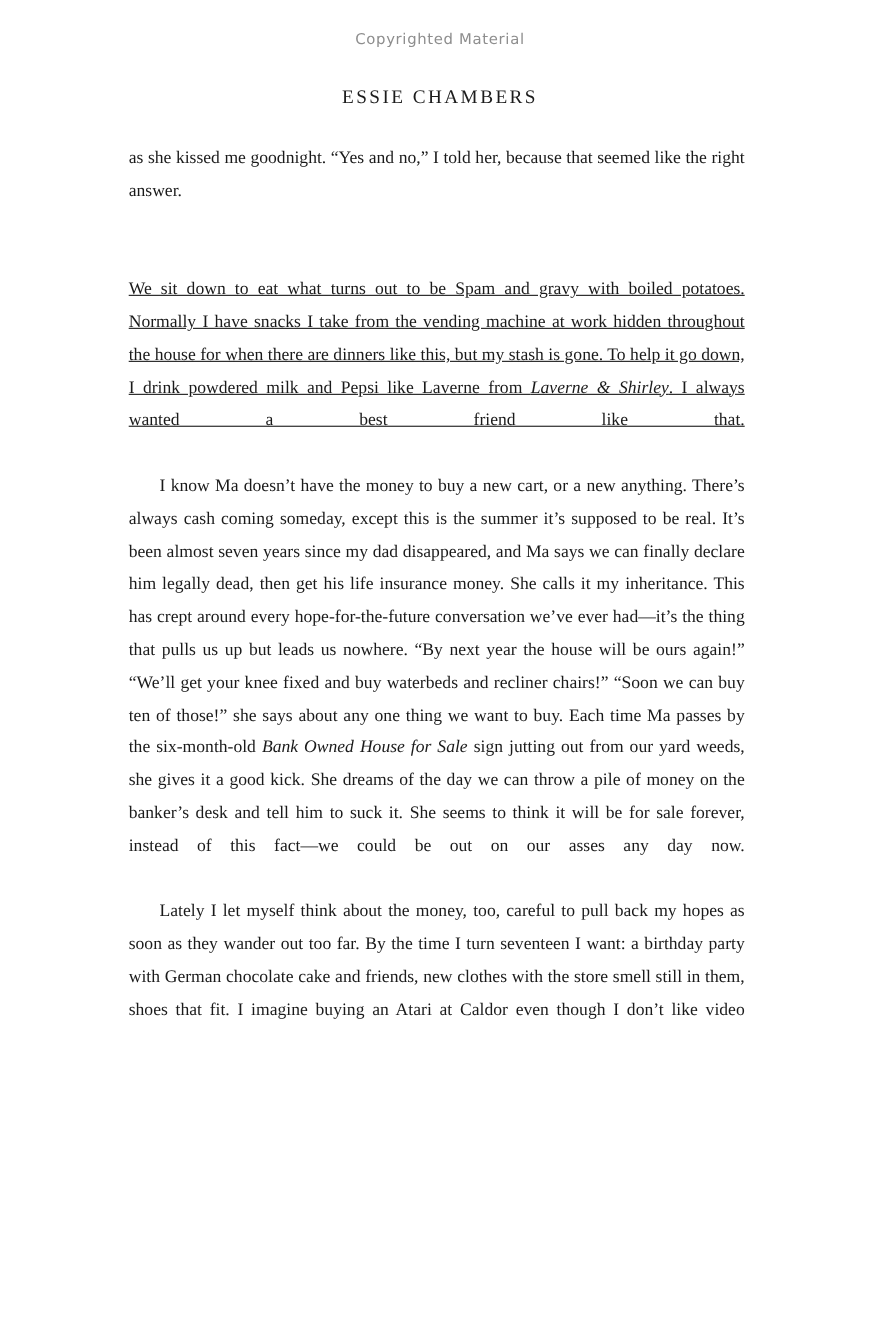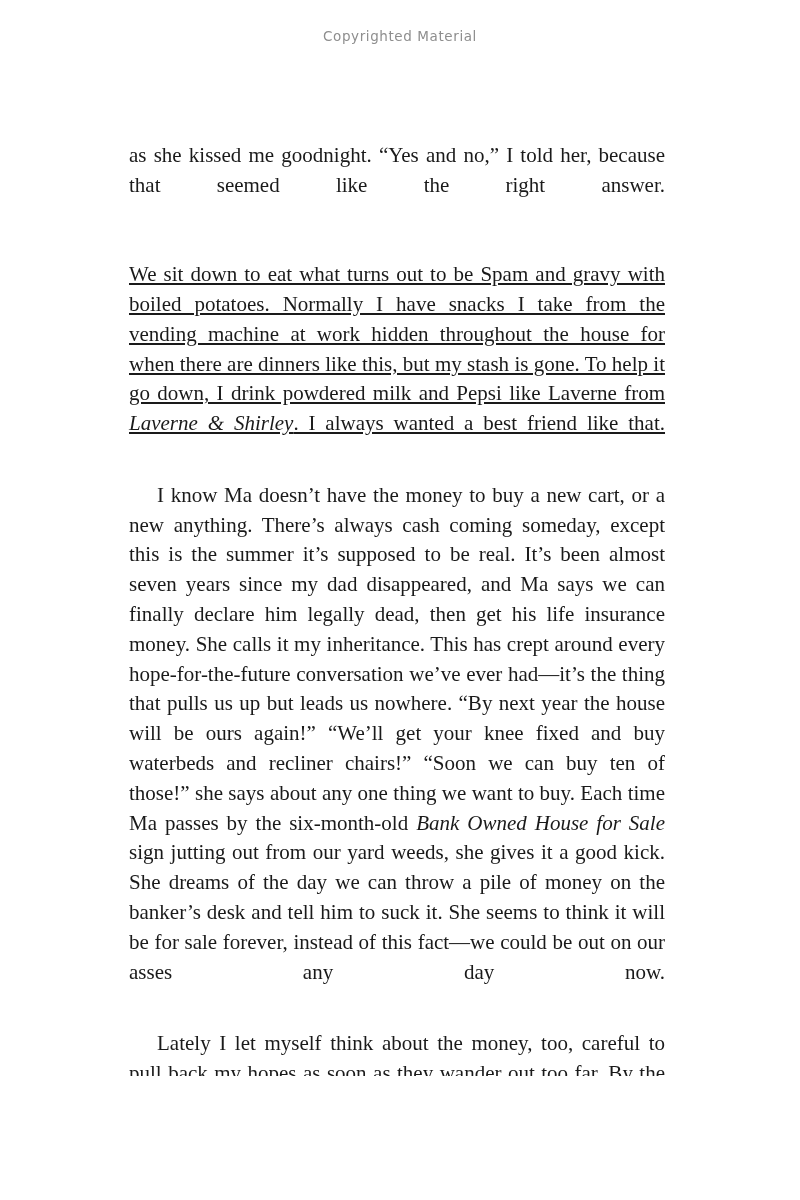"ESSIE CHAMBERS" div.running-head { html: none -> <div>ESSIE CHAMBERS</div> }
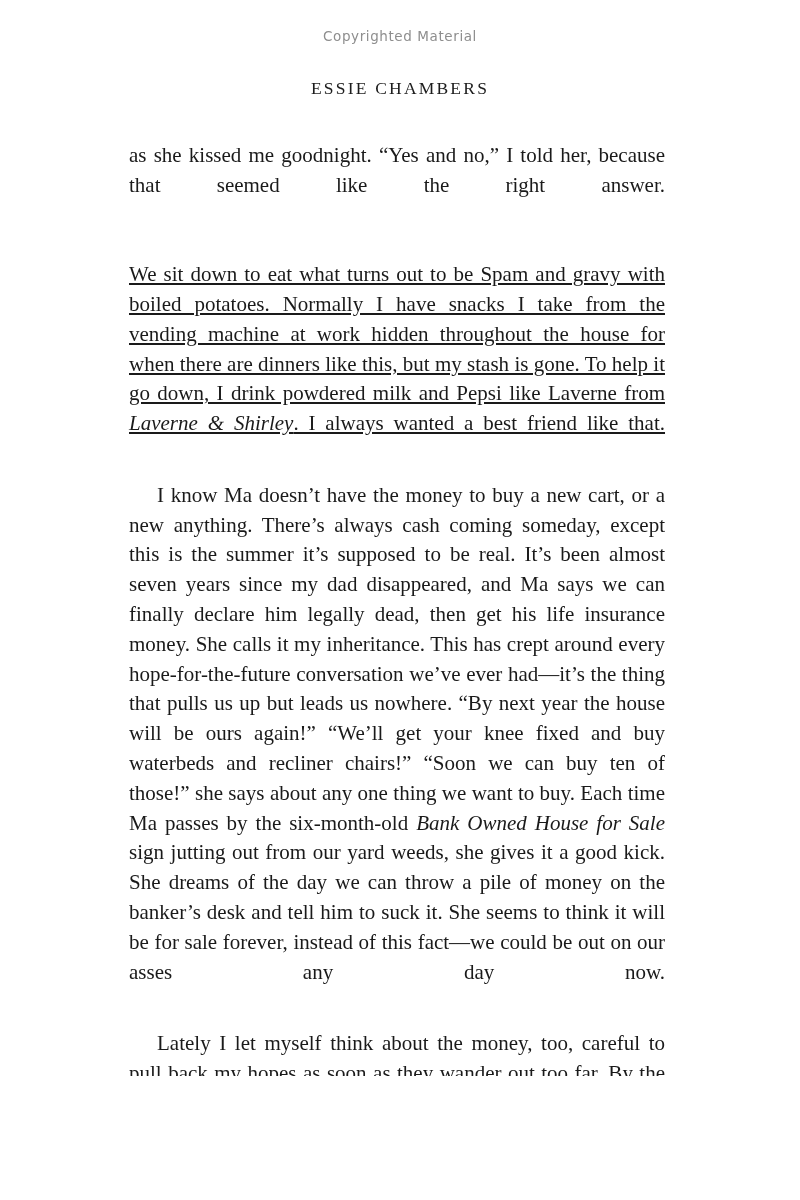"as she kissed me goodnight." .para { font-size: 21px -> 16px; margin: 12px -> 0 }
